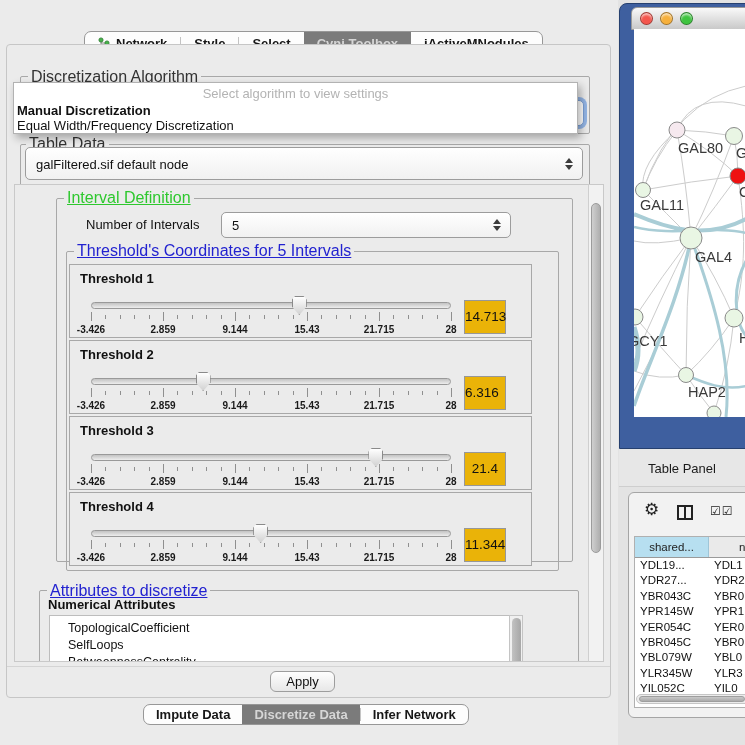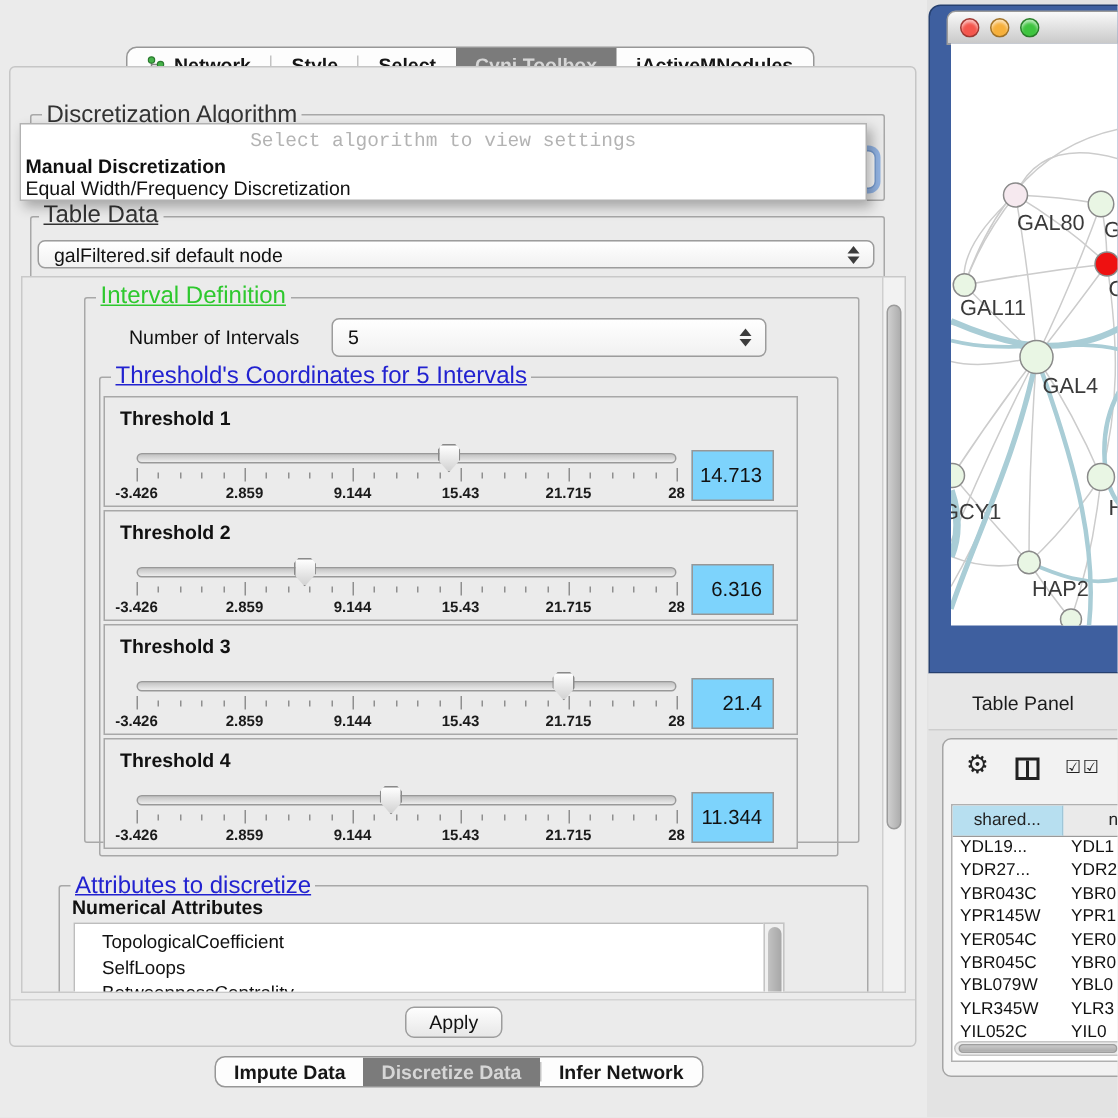"Select algorithm to view settings" .popup-hint { font-family: Liberation Mono, monospace -> none }
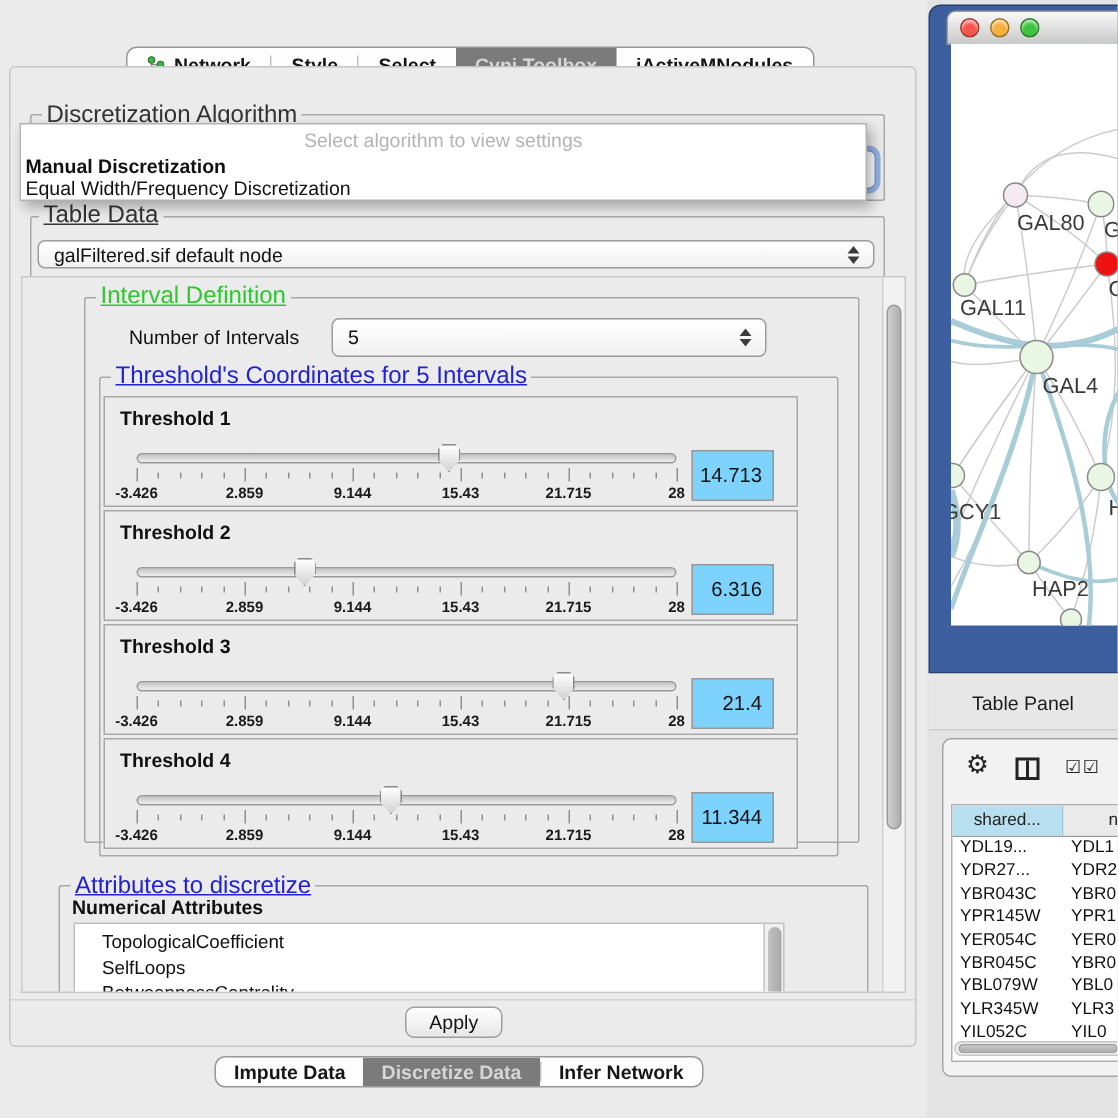"galFiltered.sif default node" .td-combo { height: 19px -> 33px; top: 160px -> 147px }
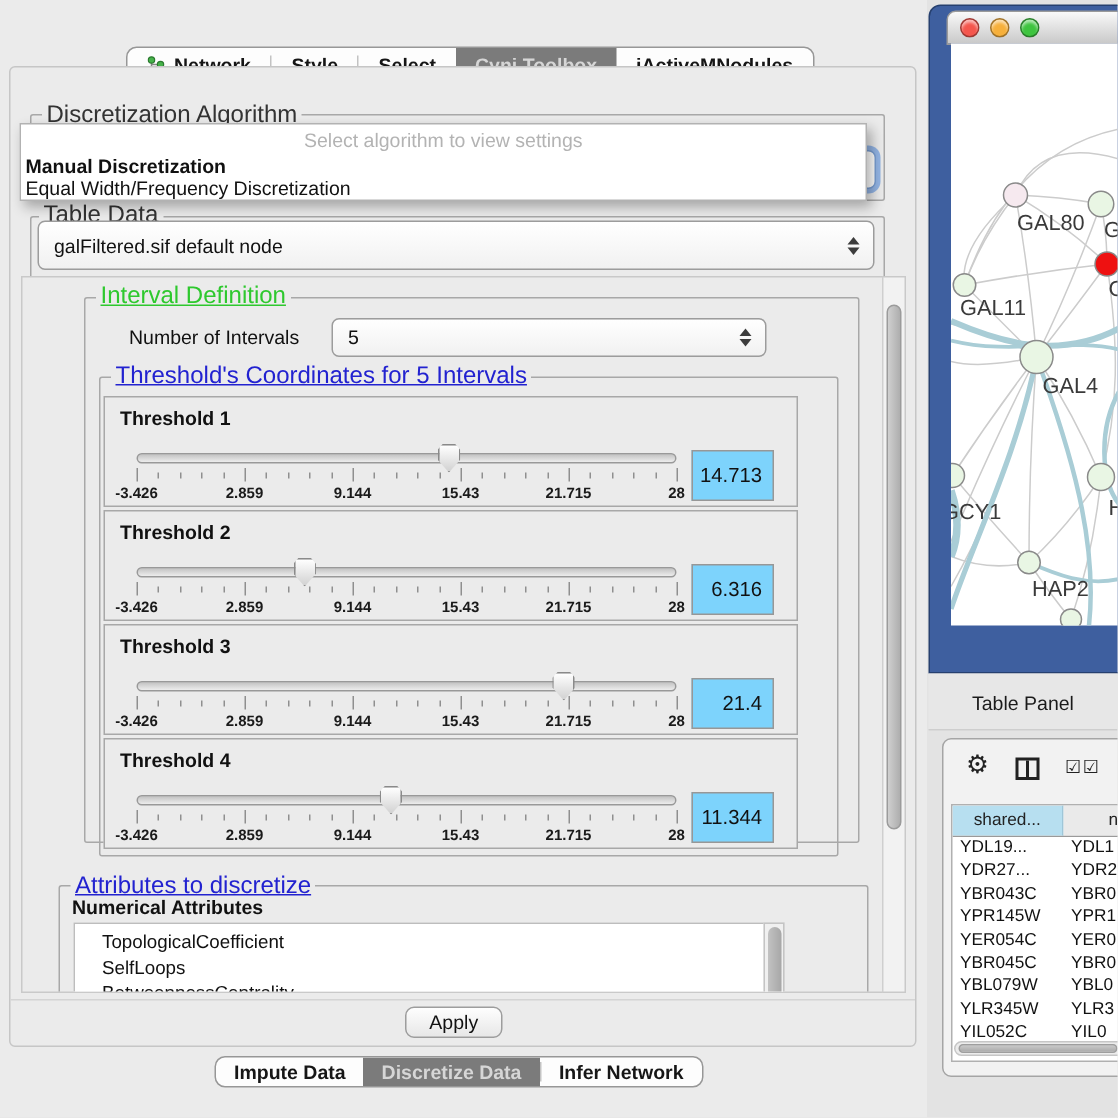"14.713" .t-value { background: #7dd3fc -> #eab308; right: 15px -> 25px; width: 55px -> 42px }
